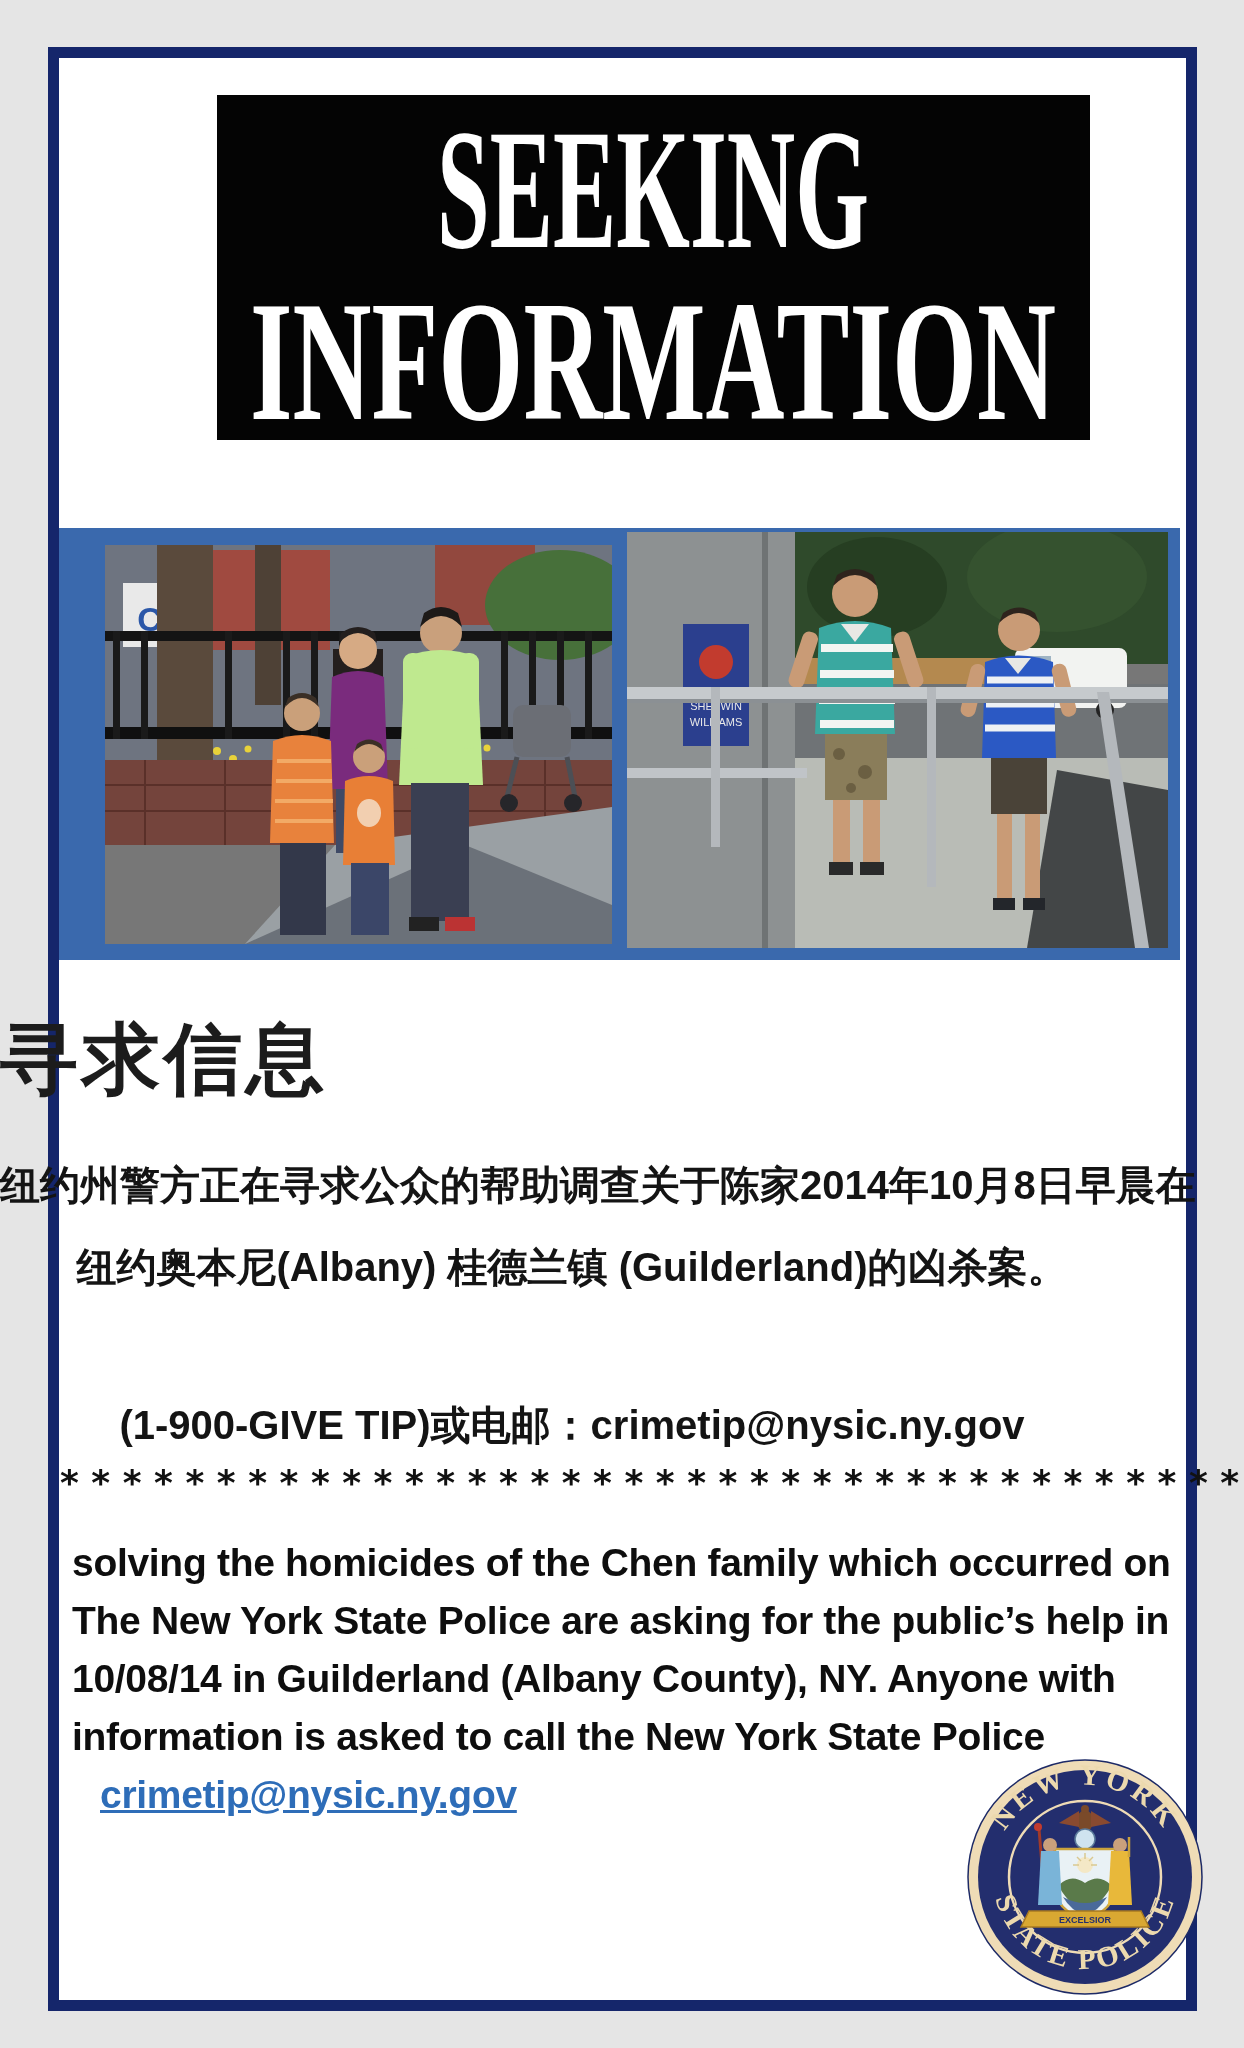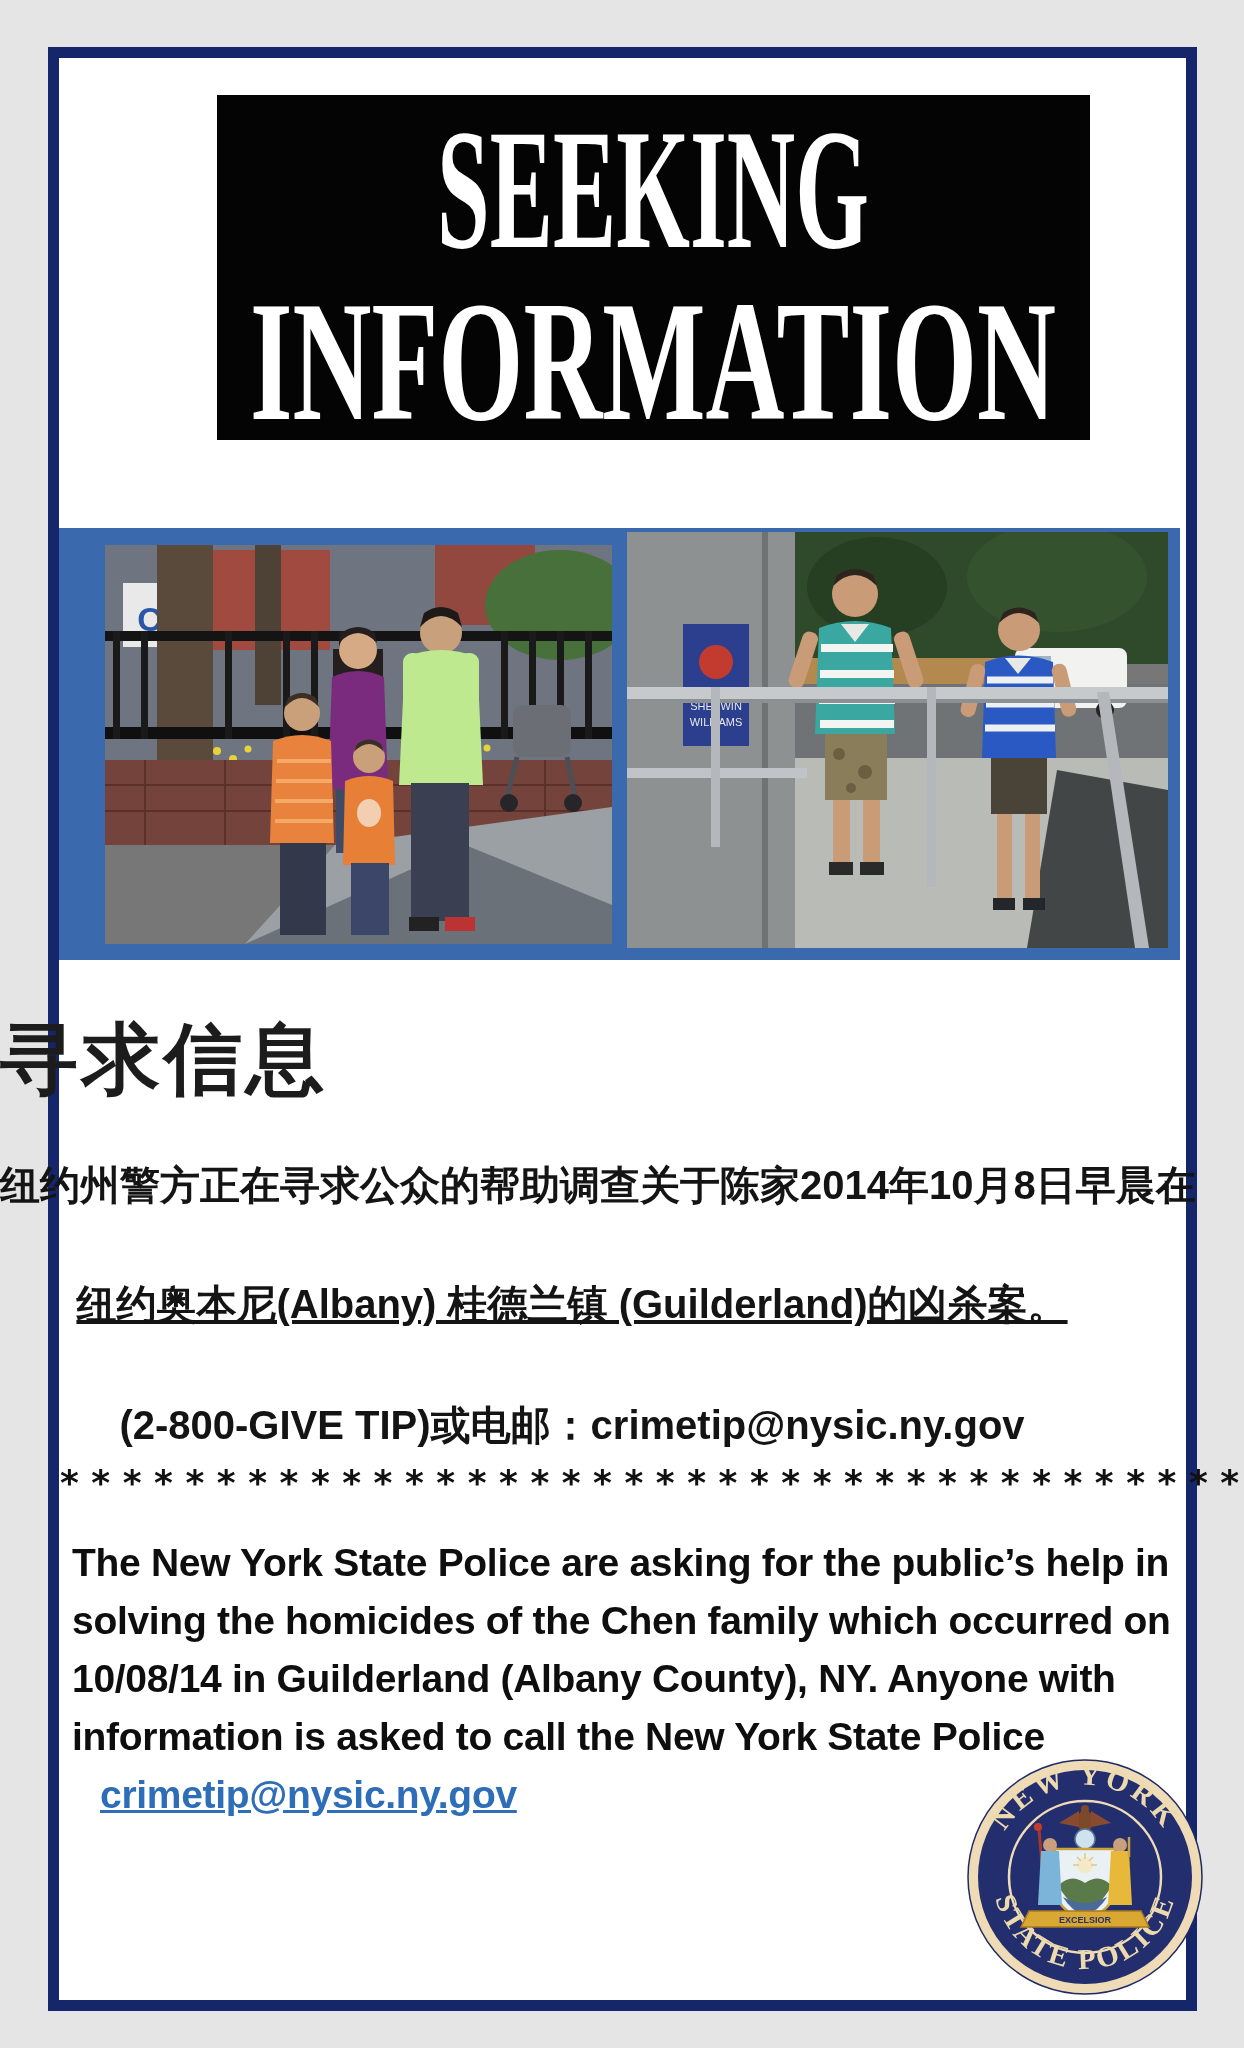"纽约奥本尼(Albany) 桂德兰镇 (Guilderland)的凶杀案。" .cn-2 { text-decoration: underline -> none; top: 1277px -> 1240px }
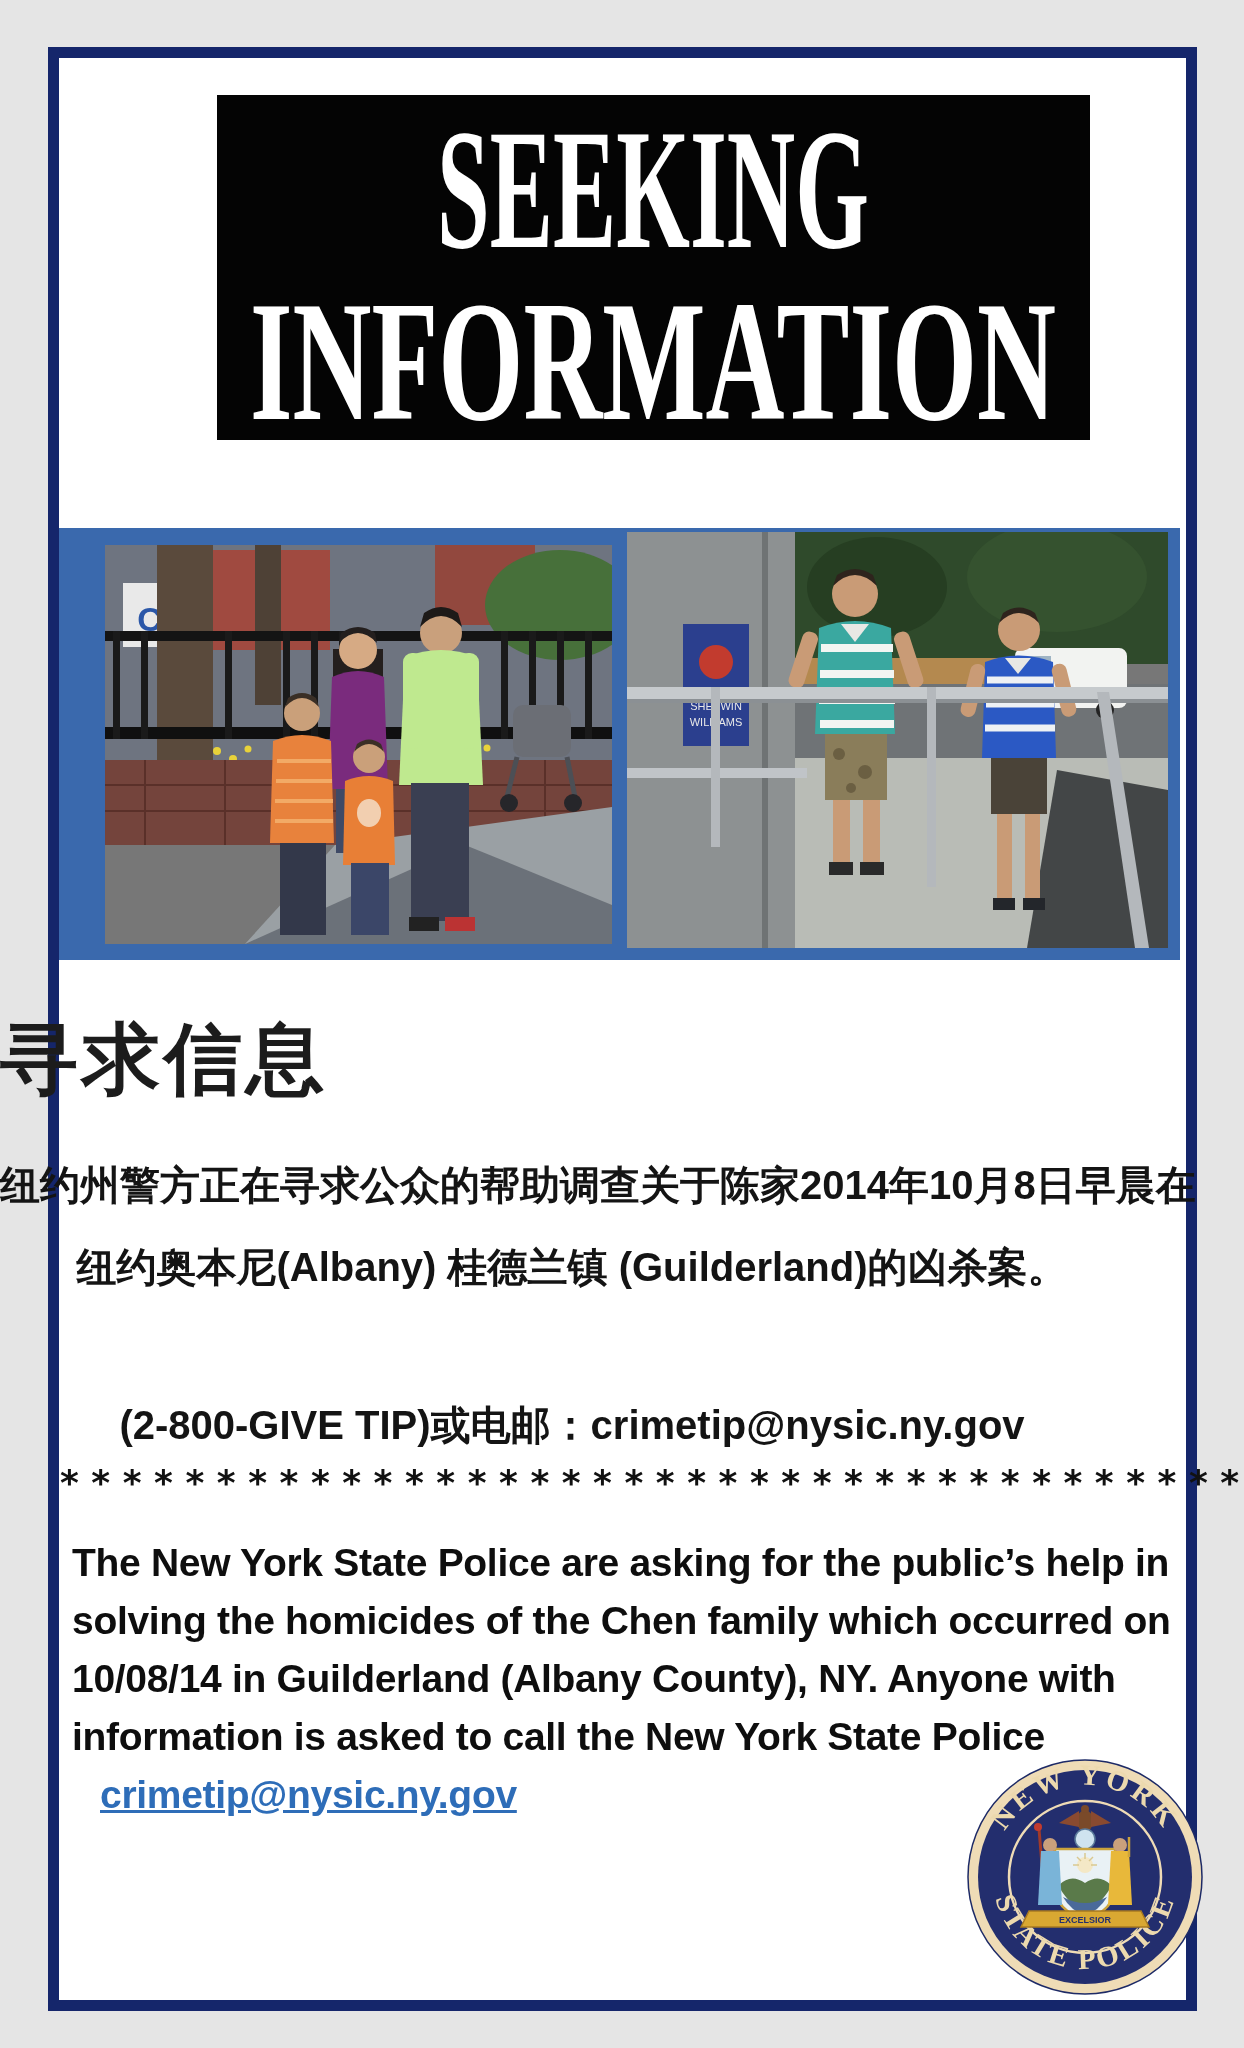"(2-800-GIVE" div.cn-line { text: 2-800-GIVE -> 1-900-GIVE }
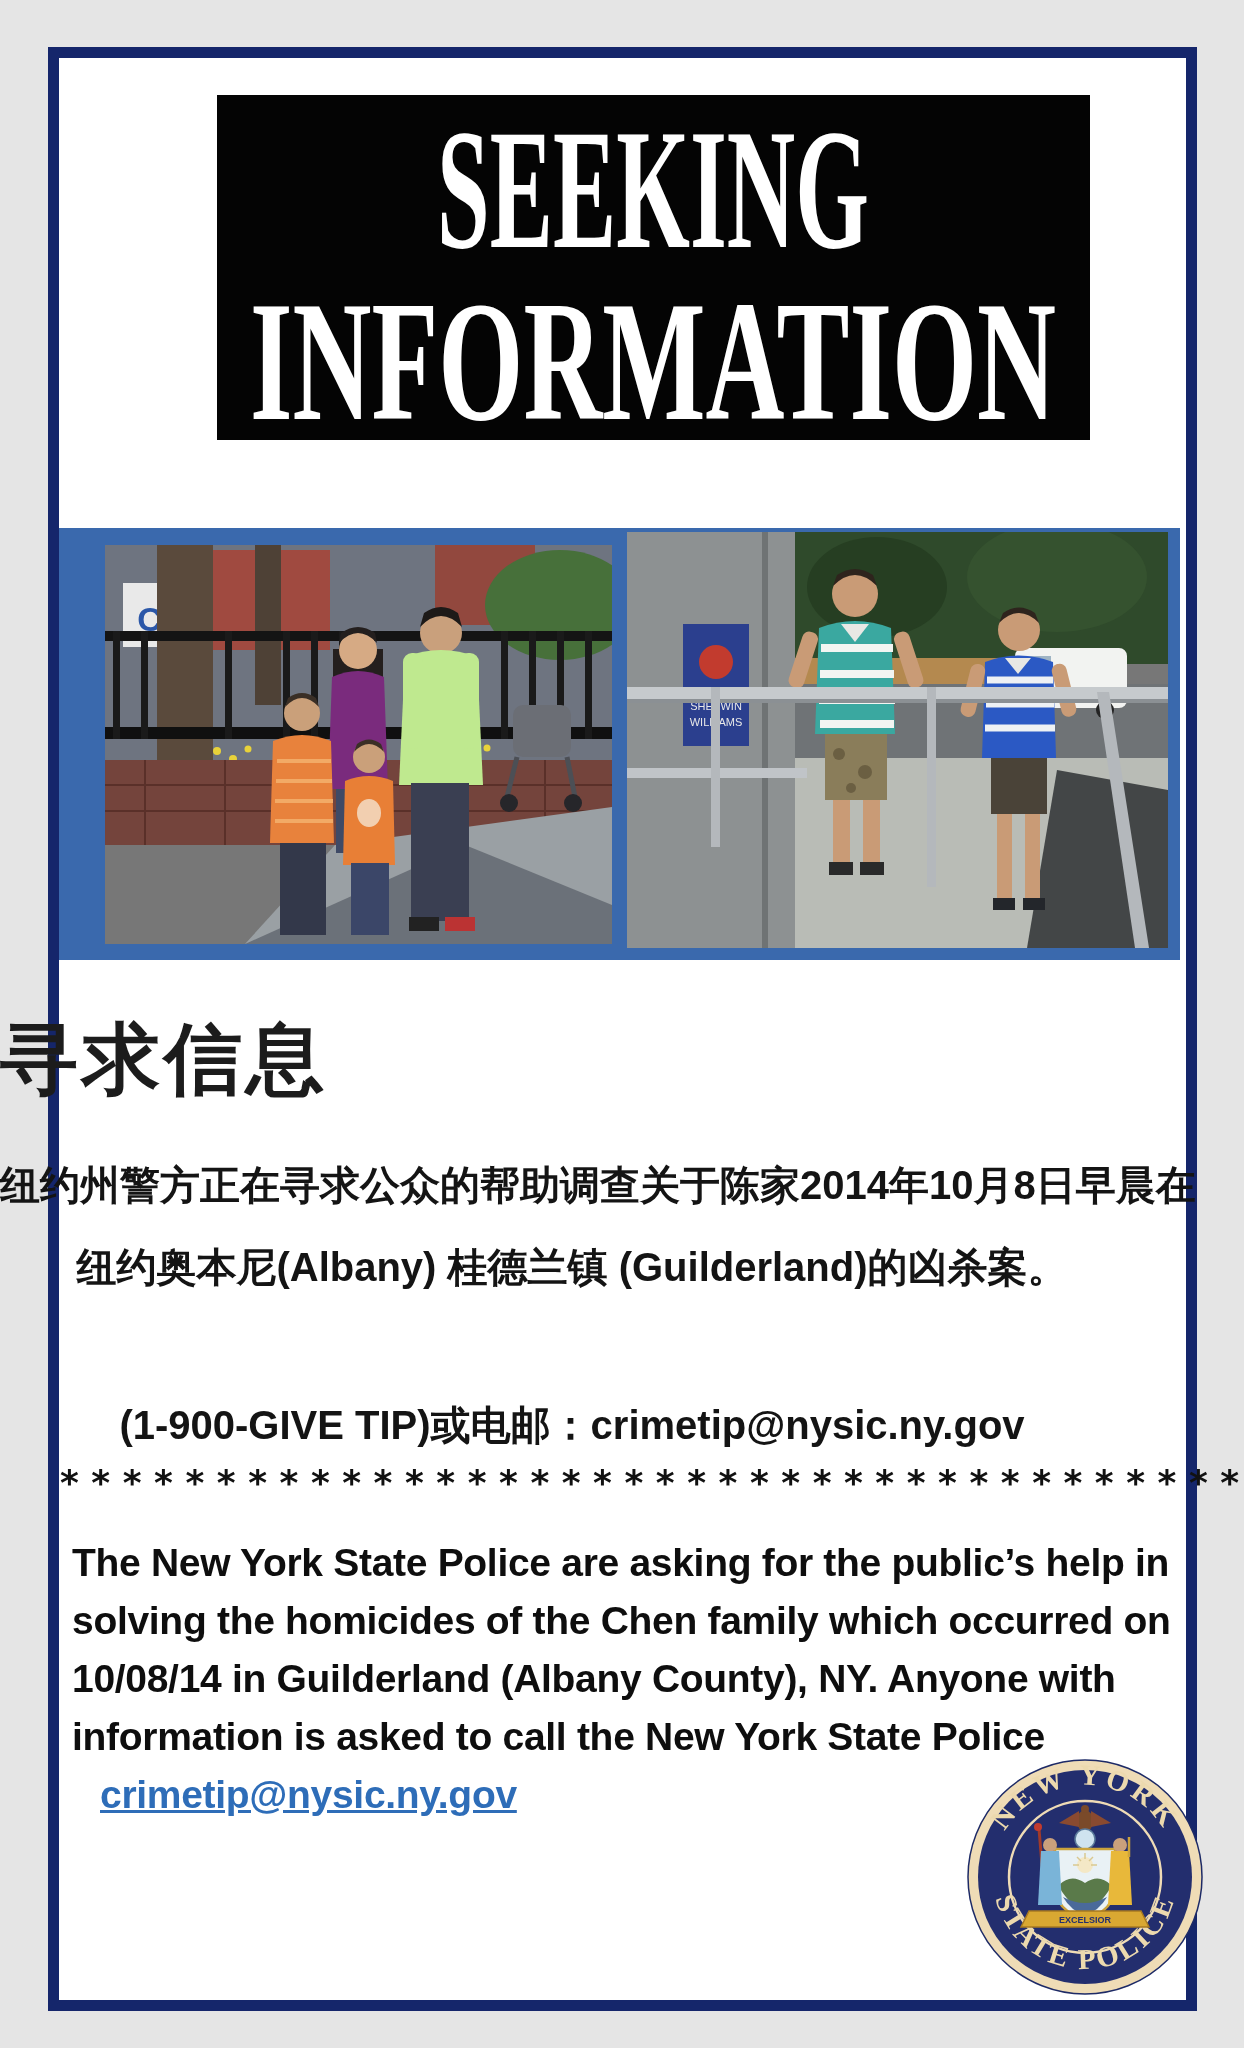"The New York State Police" div.en-line { order: before "solving the homicides of the" -> after "solving the homicides of the" }
